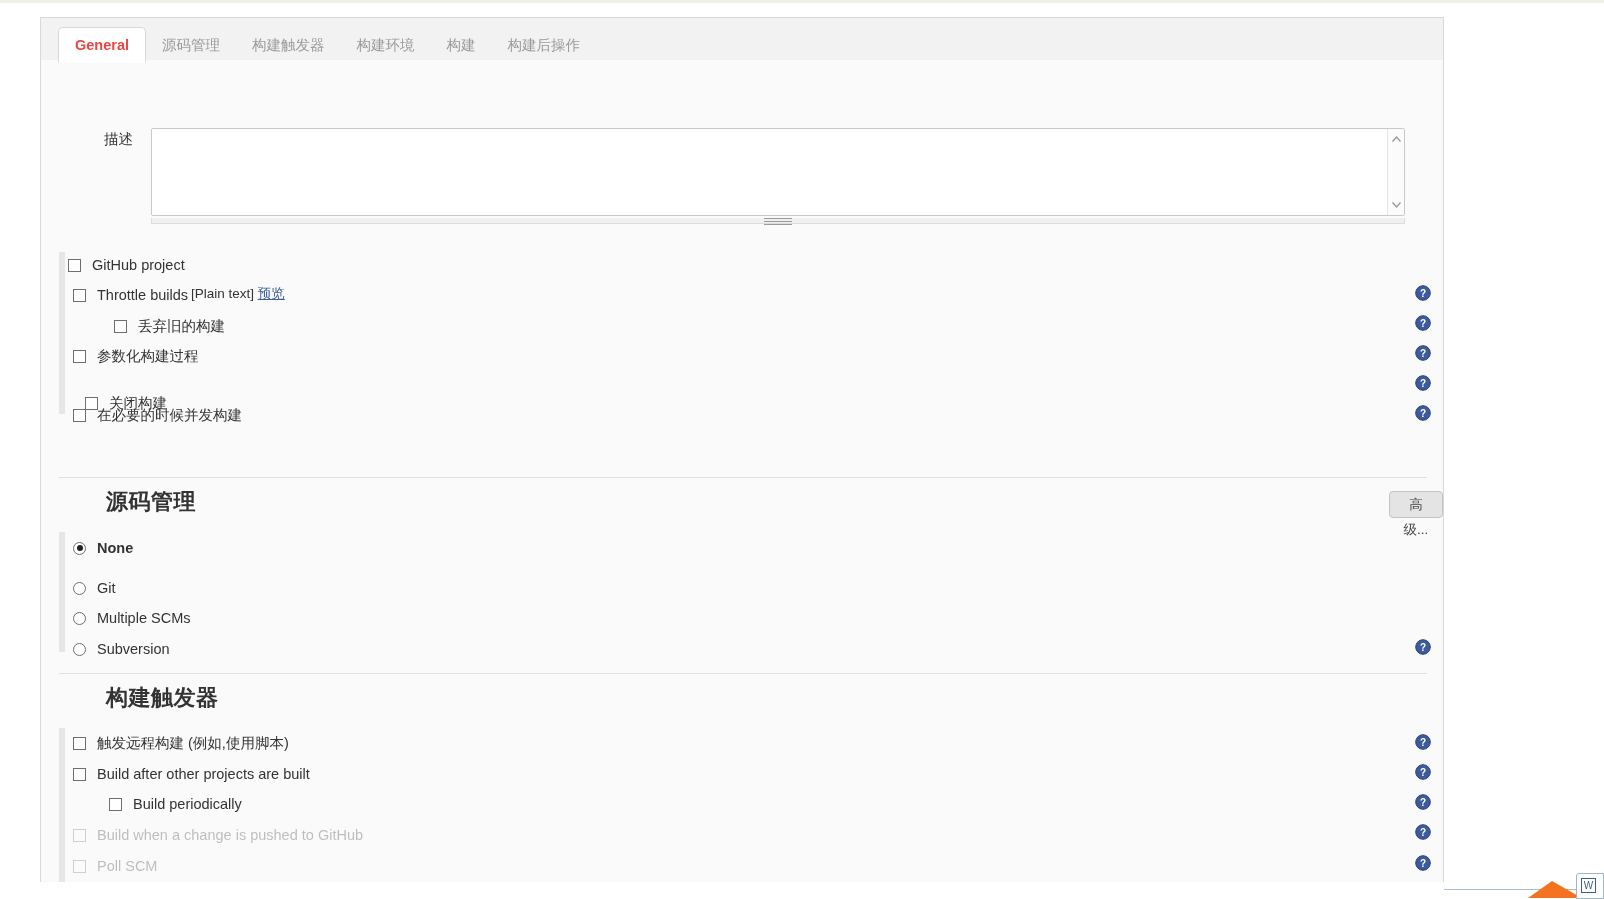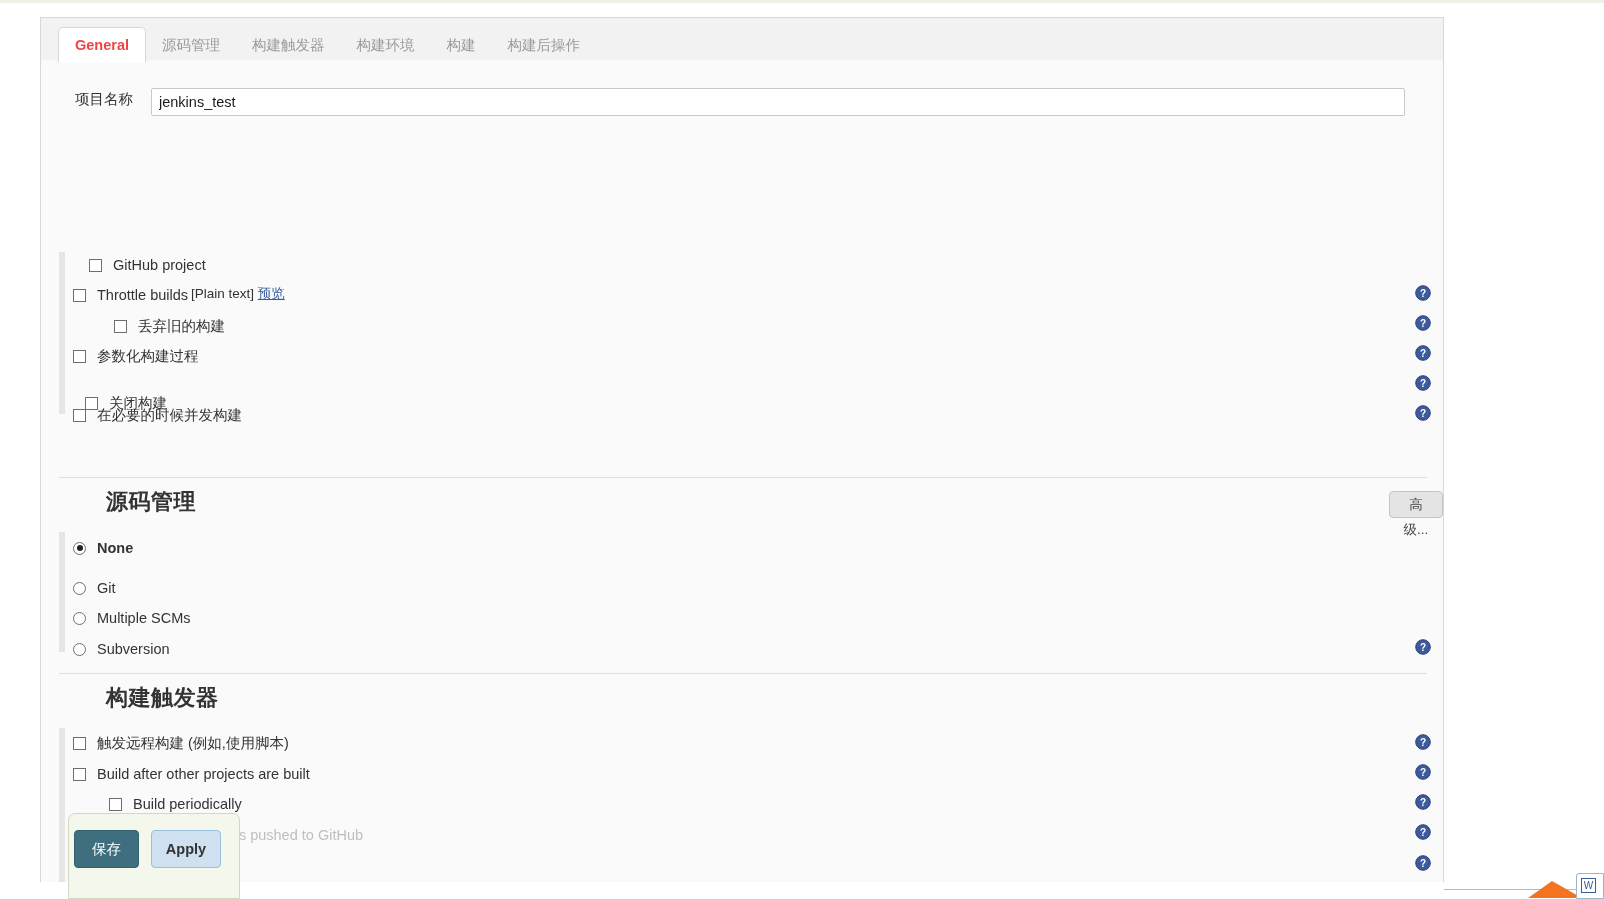"项目名称" div.field-row { html: <div> <div>项目名称</div> <input> </div> -> none }
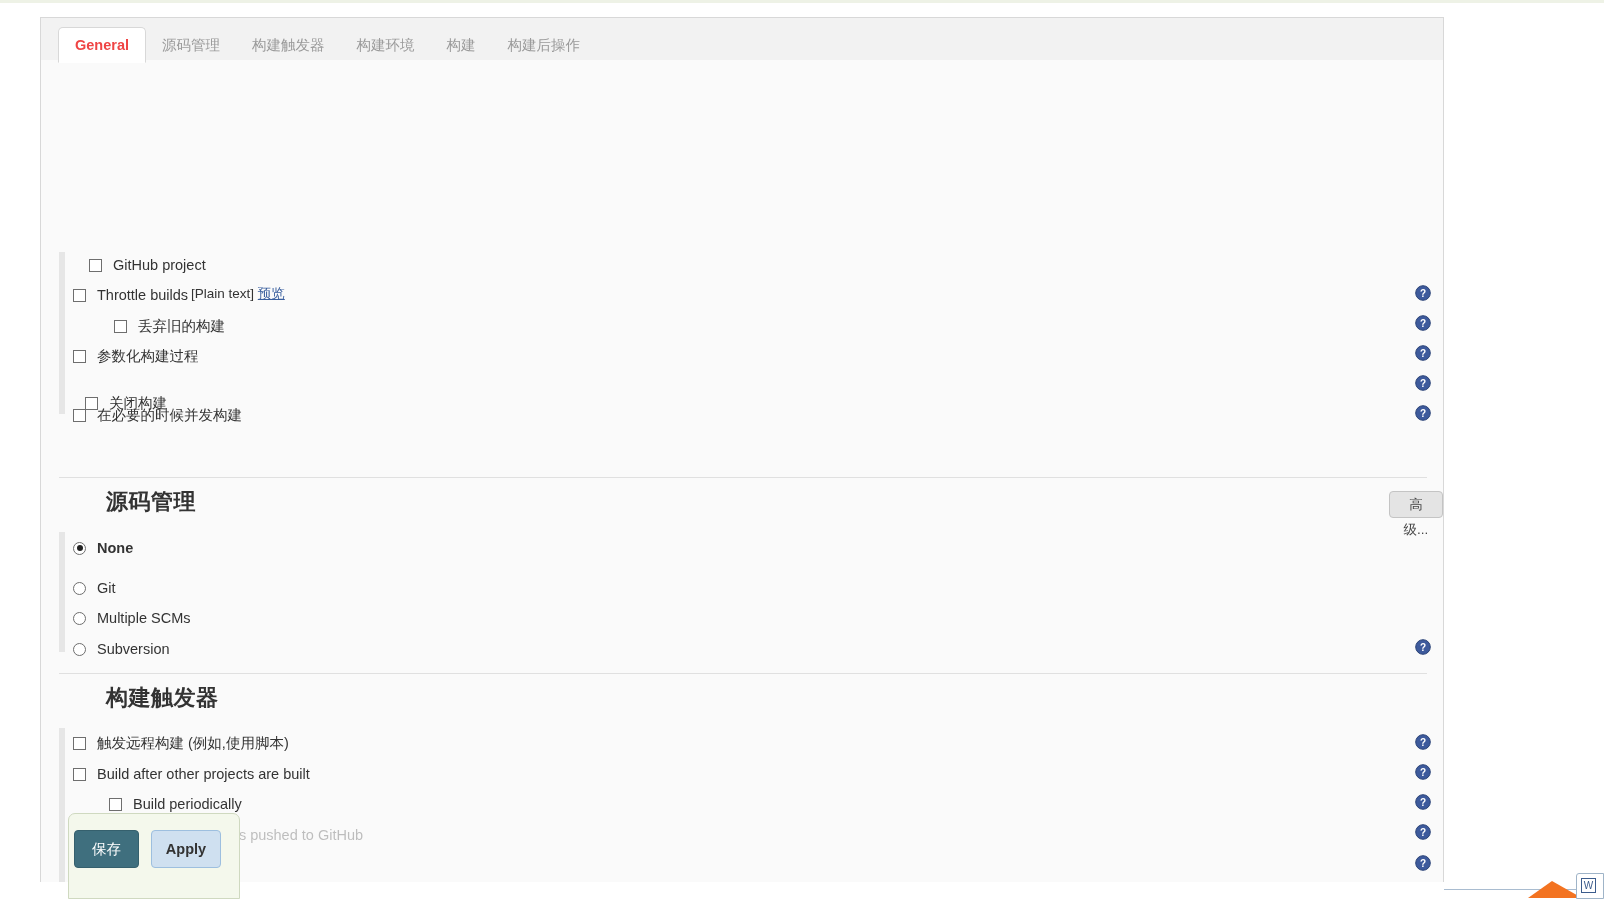"描述" div.field-row { html: none -> <div> <div>描述</div> <div> <div></div> <div> <div> <svg> <path></path> </svg> </div> <div> <svg> <path></path> </svg> </div> </div> <div></div> <div> <i></i> <i></i> <i></i> </div> </div> </div> }
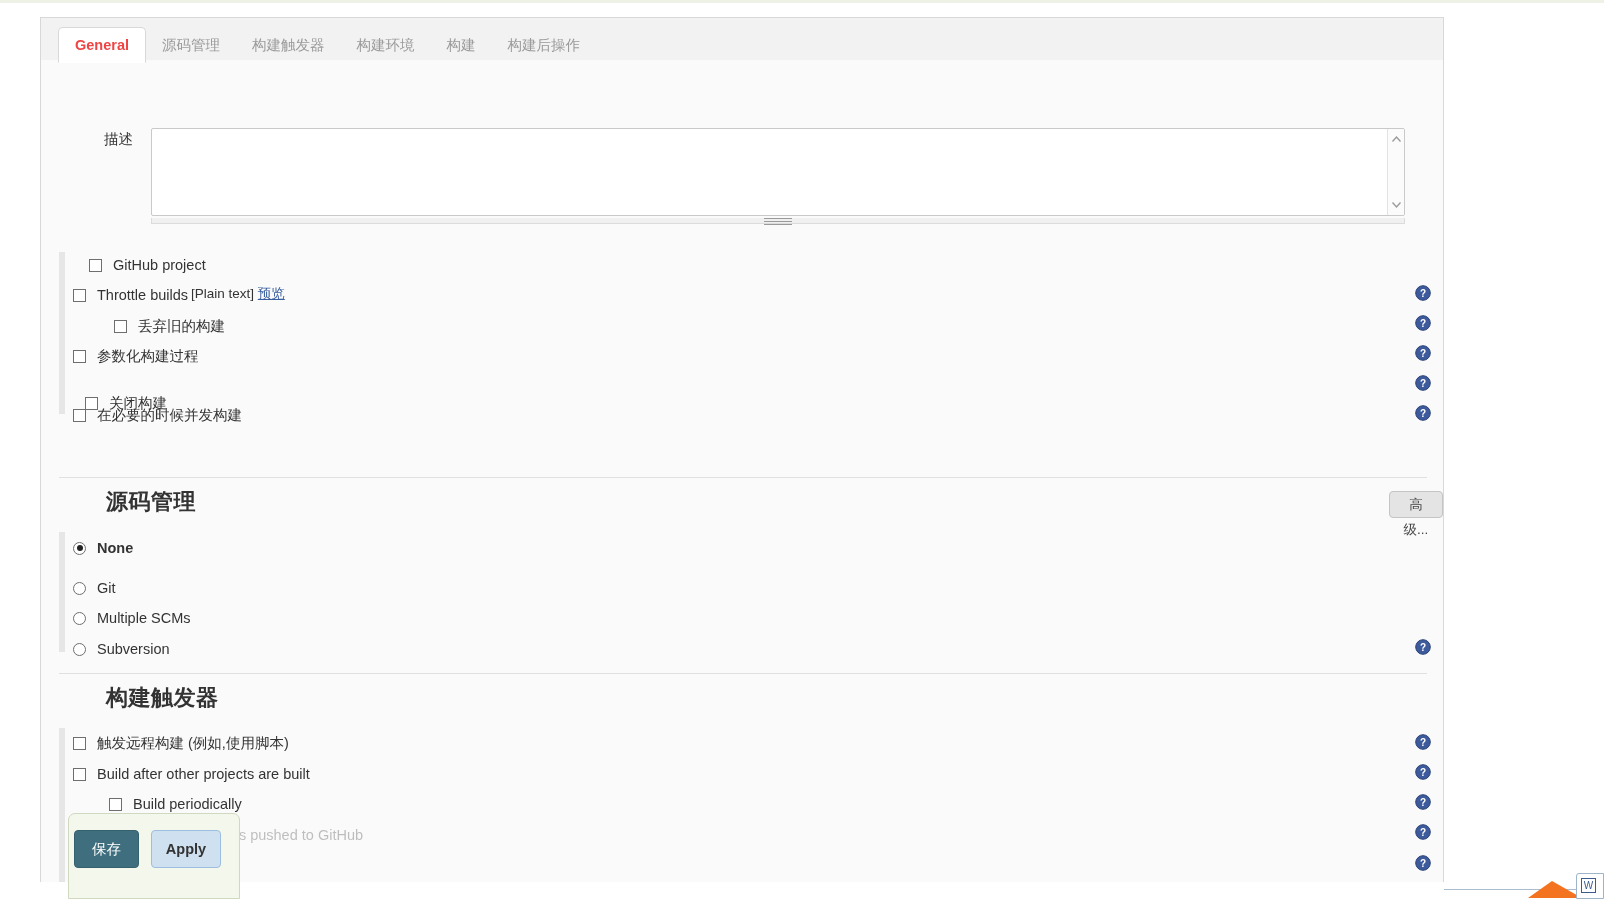"GitHub project" div.opt-row { left: 48px -> 27px }
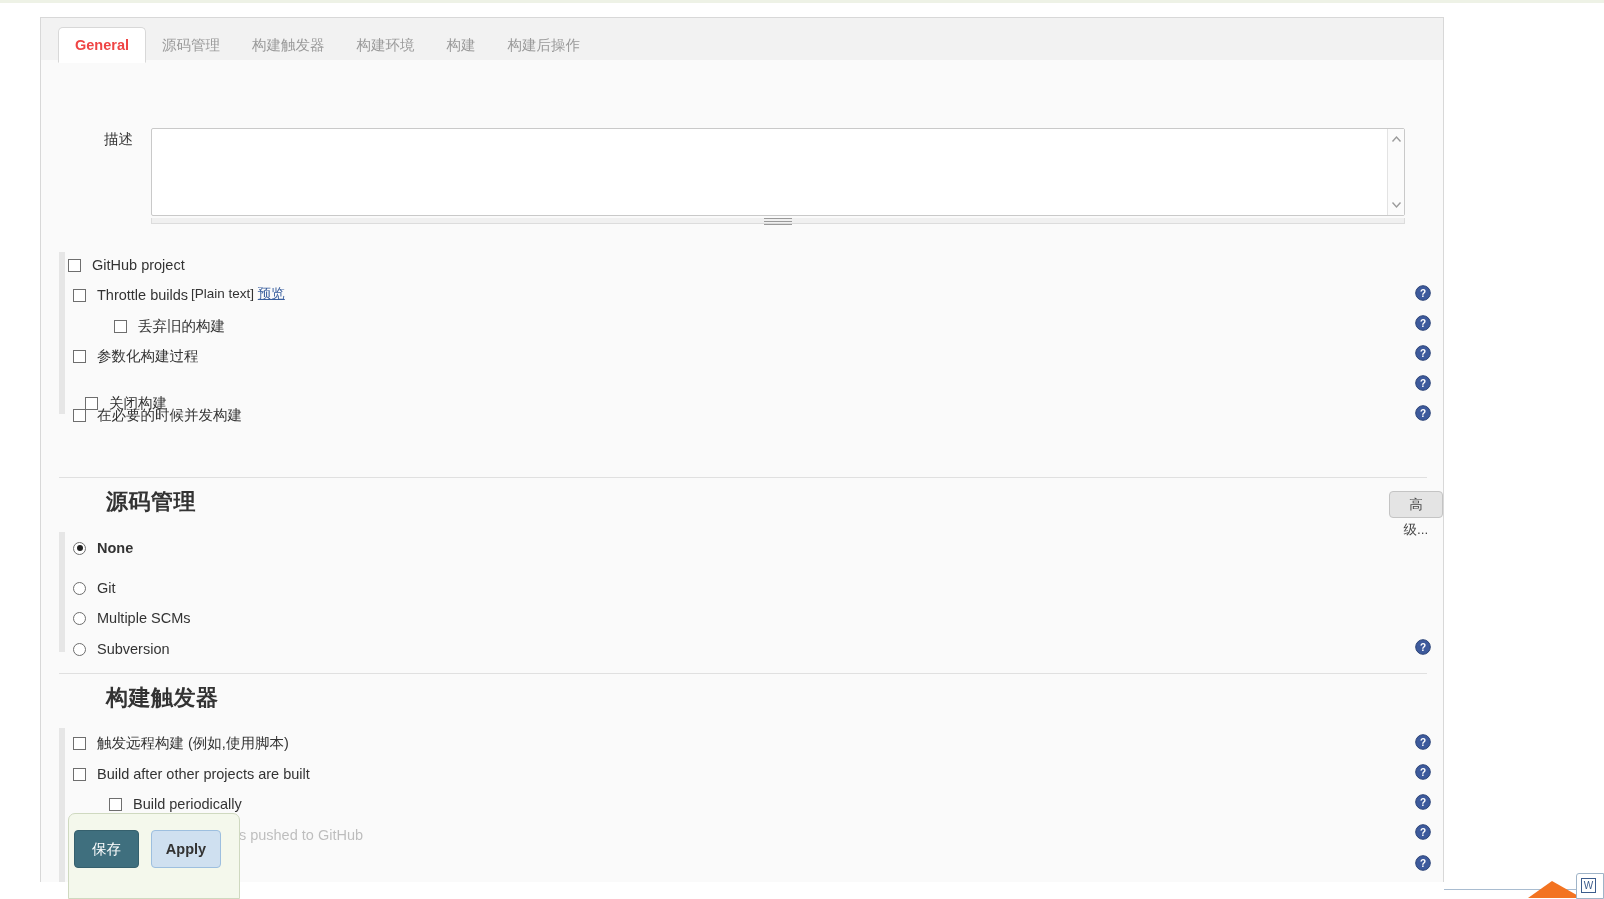"保存" div.savebar { html: <div> <button>保存</button> <button>Apply</button> </div> -> none }
